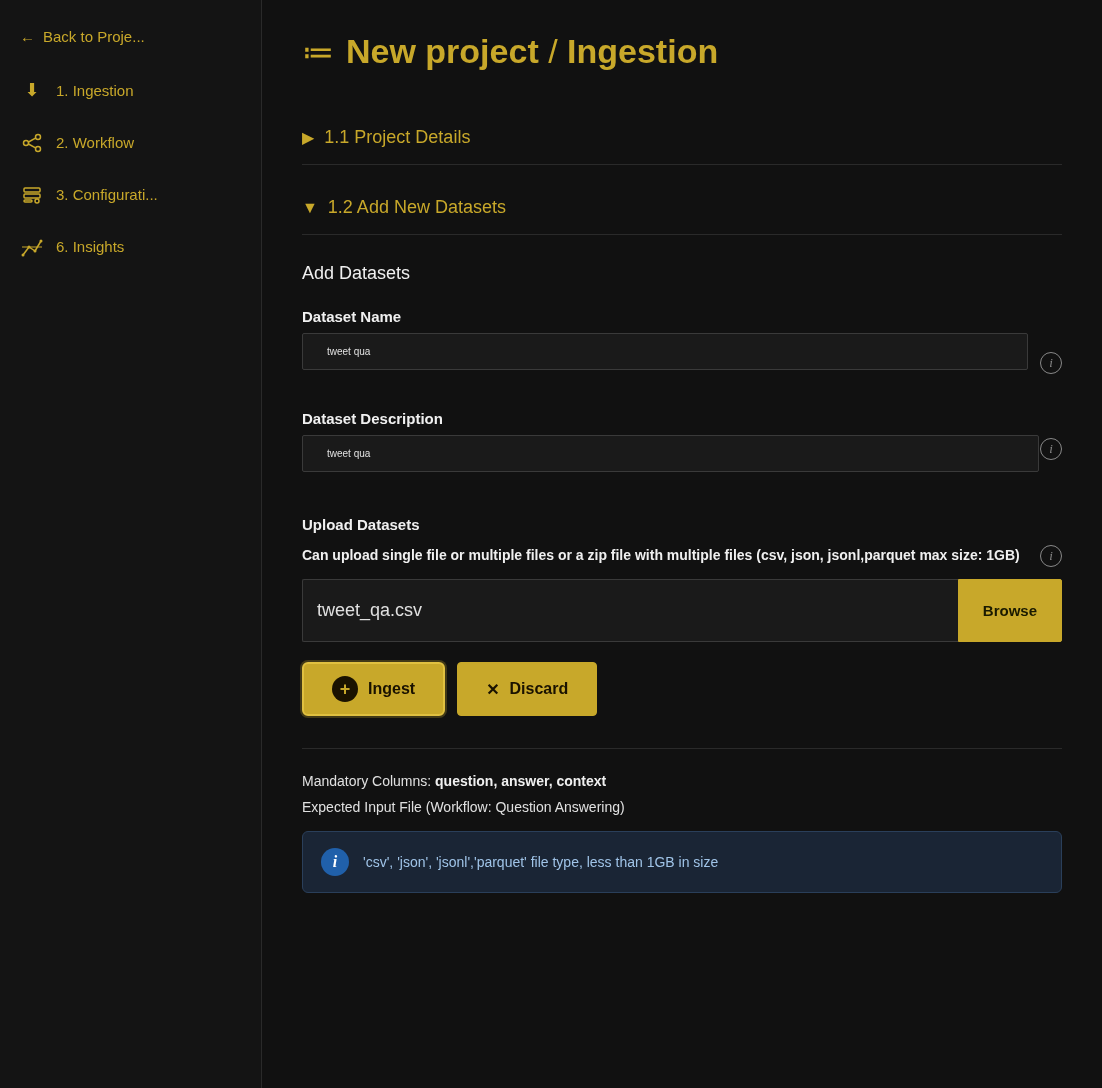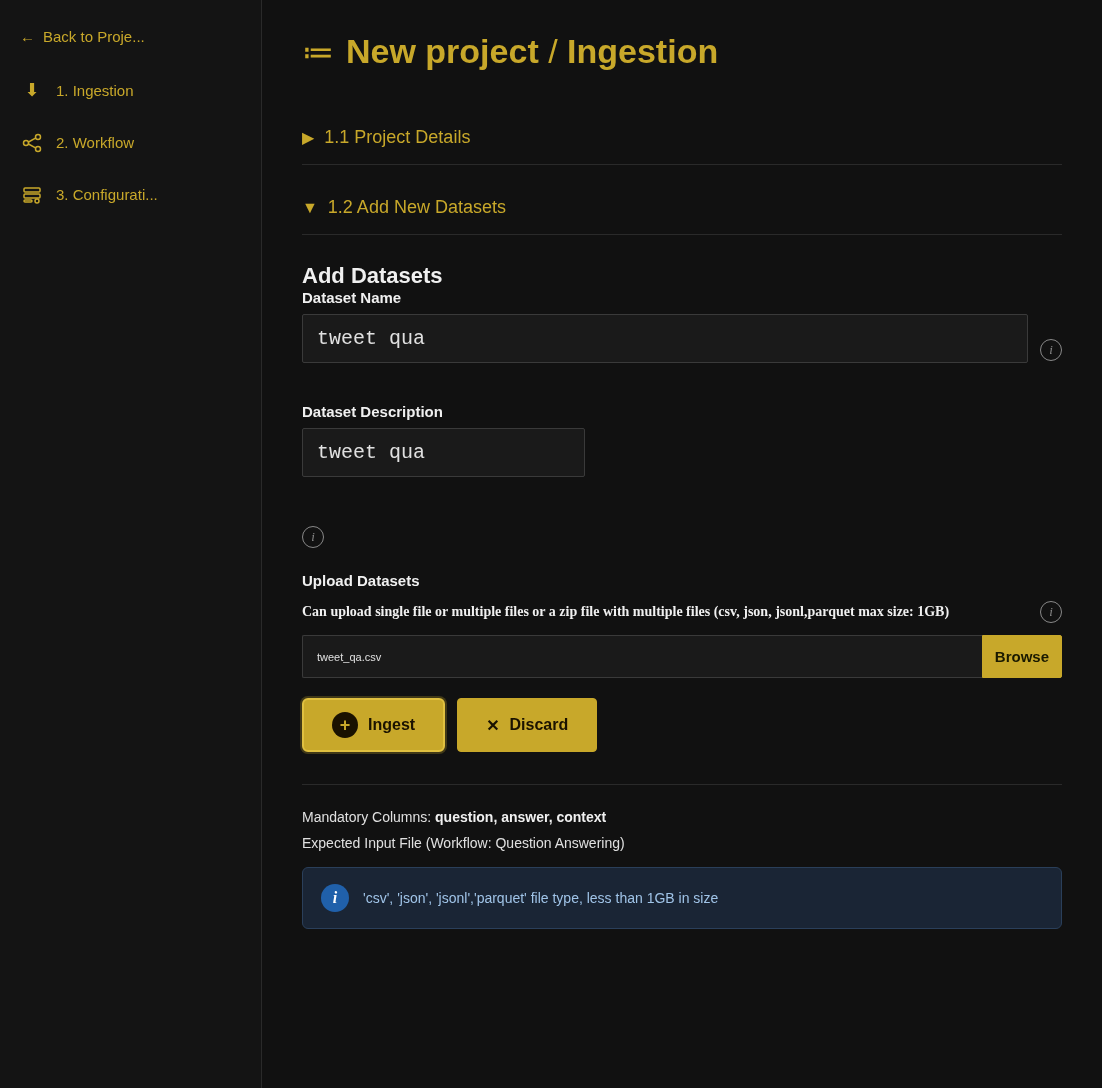"6. Insights" div.sidebar-item { html: none -> <div> <span> <svg> <line></line> <line></line> <line></line> <line></line> <circle></circle> <circle></circle> <circle></circle> <circle></circle> </svg> </span> <span>6. Insights</span> </div> }
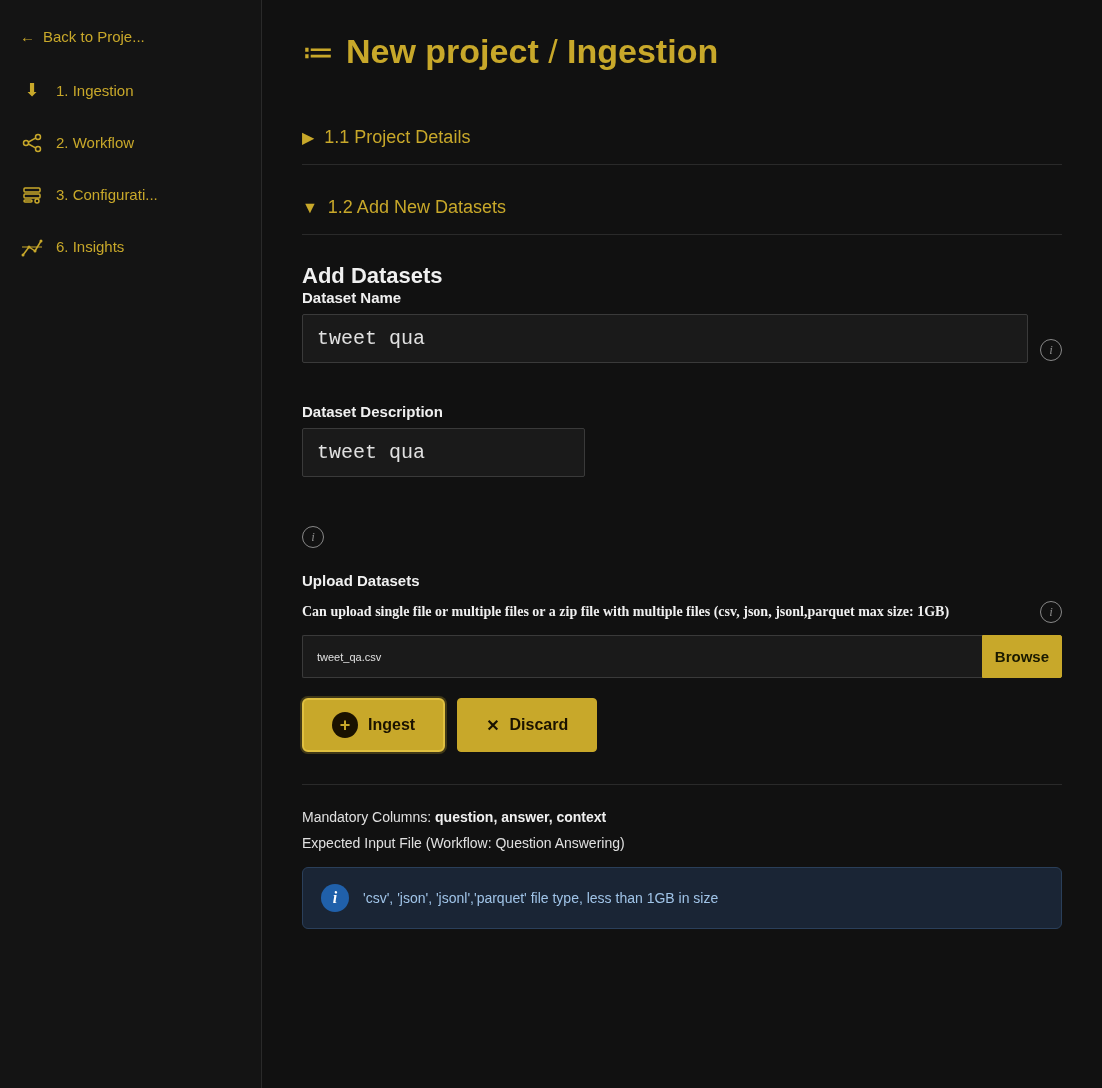"Add Datasets" .add-datasets-title { font-size: 22px -> 18px; font-weight: 700 -> 400; margin-bottom: none -> 24px }
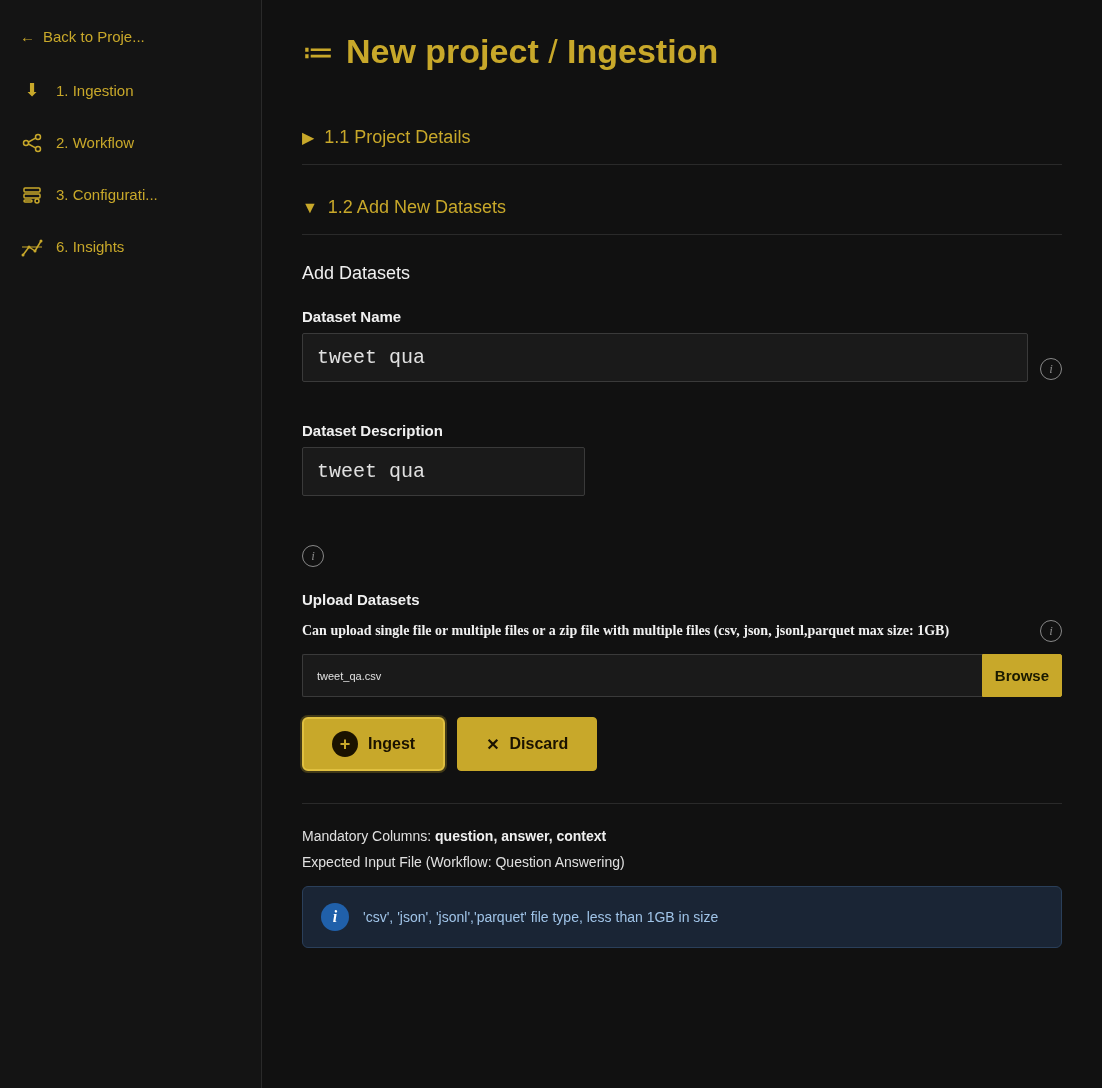"tweet qua" .field-input { font-family: Liberation Mono, monospace -> none; font-size: 20px -> 10px; padding: 12px 14px -> 12px 24px }
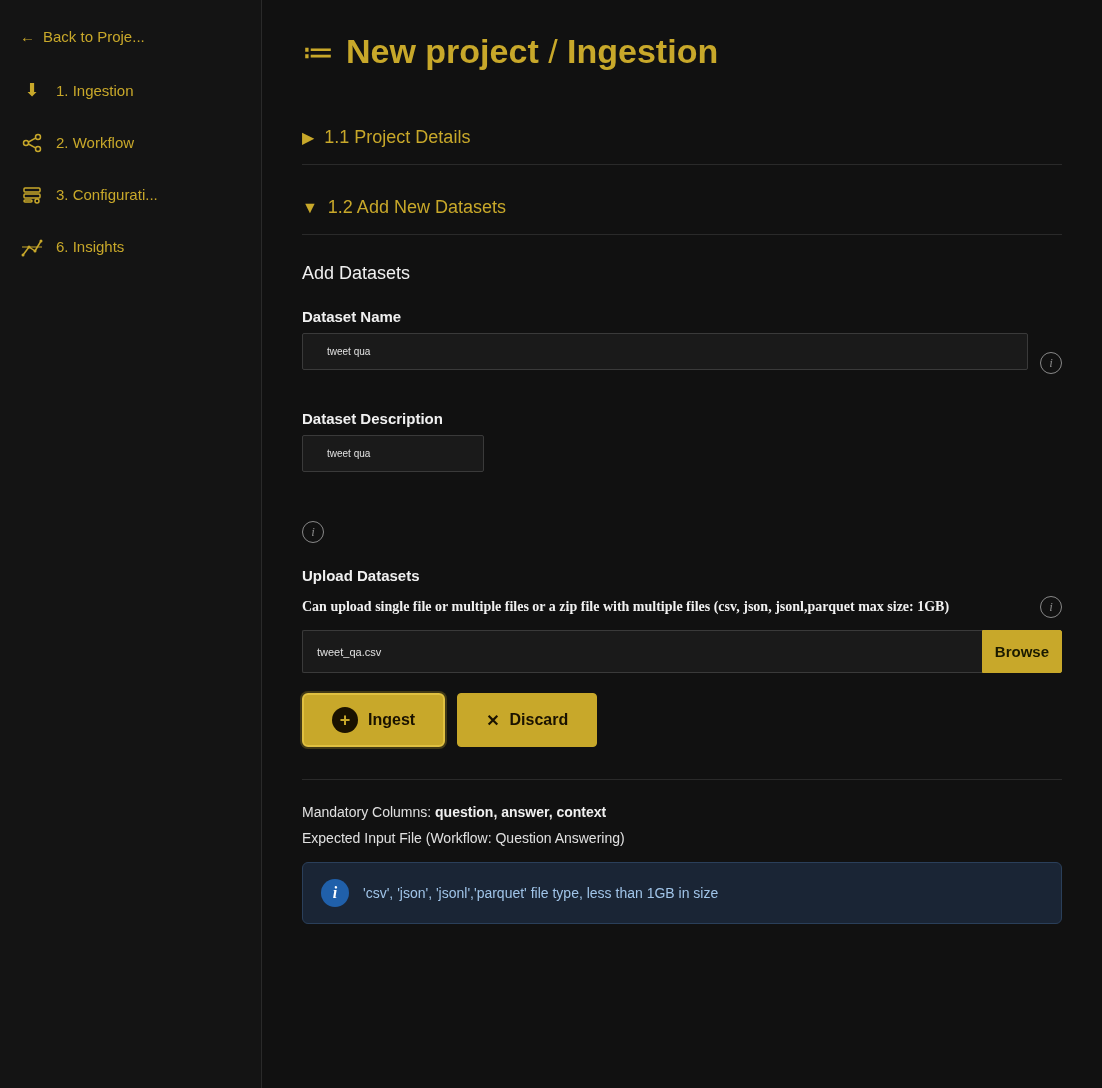"Dataset Description" div { flex-direction: column -> none }
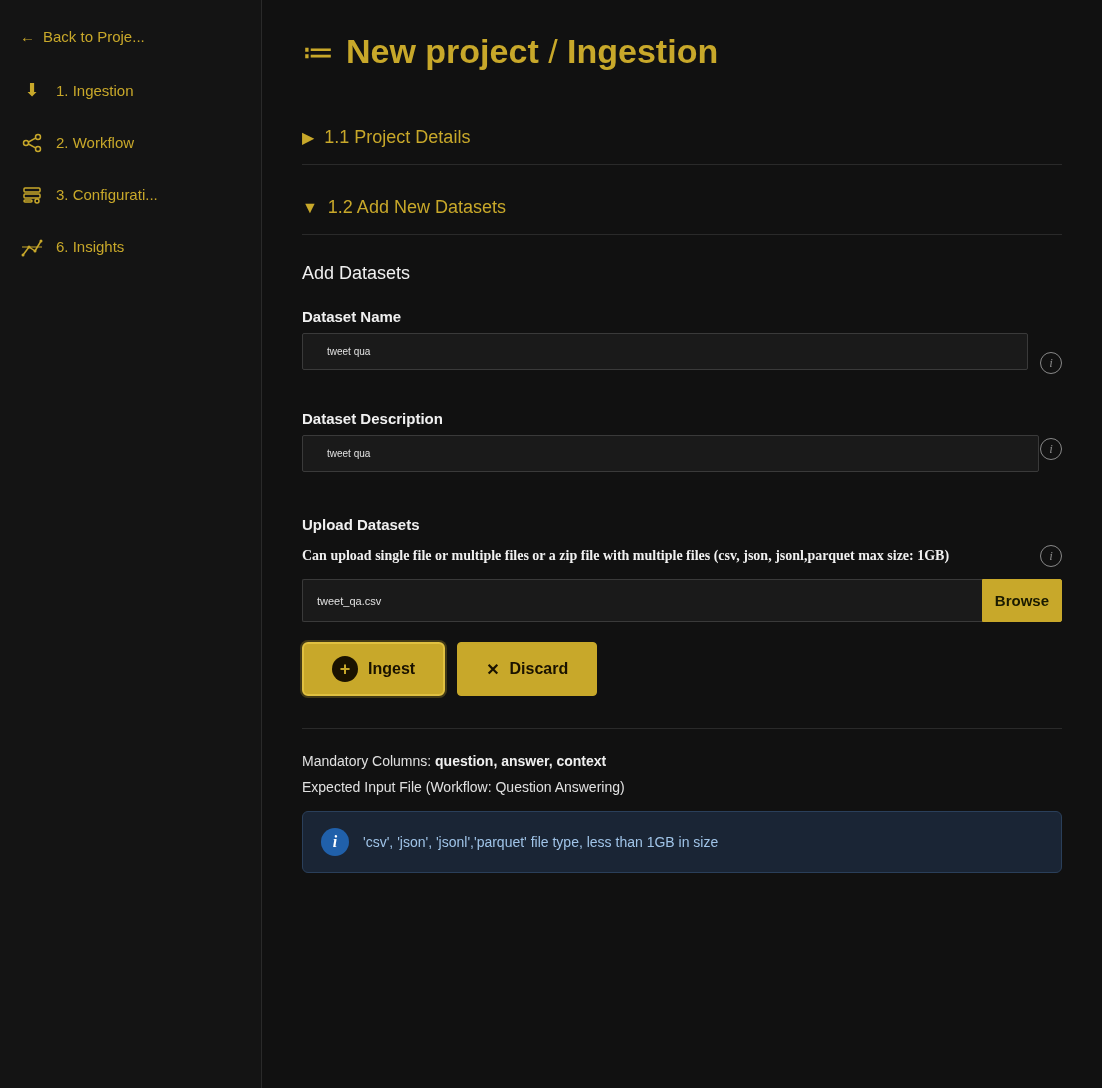"Can upload single file or" .upload-description { font-family: Liberation Serif, serif -> none }
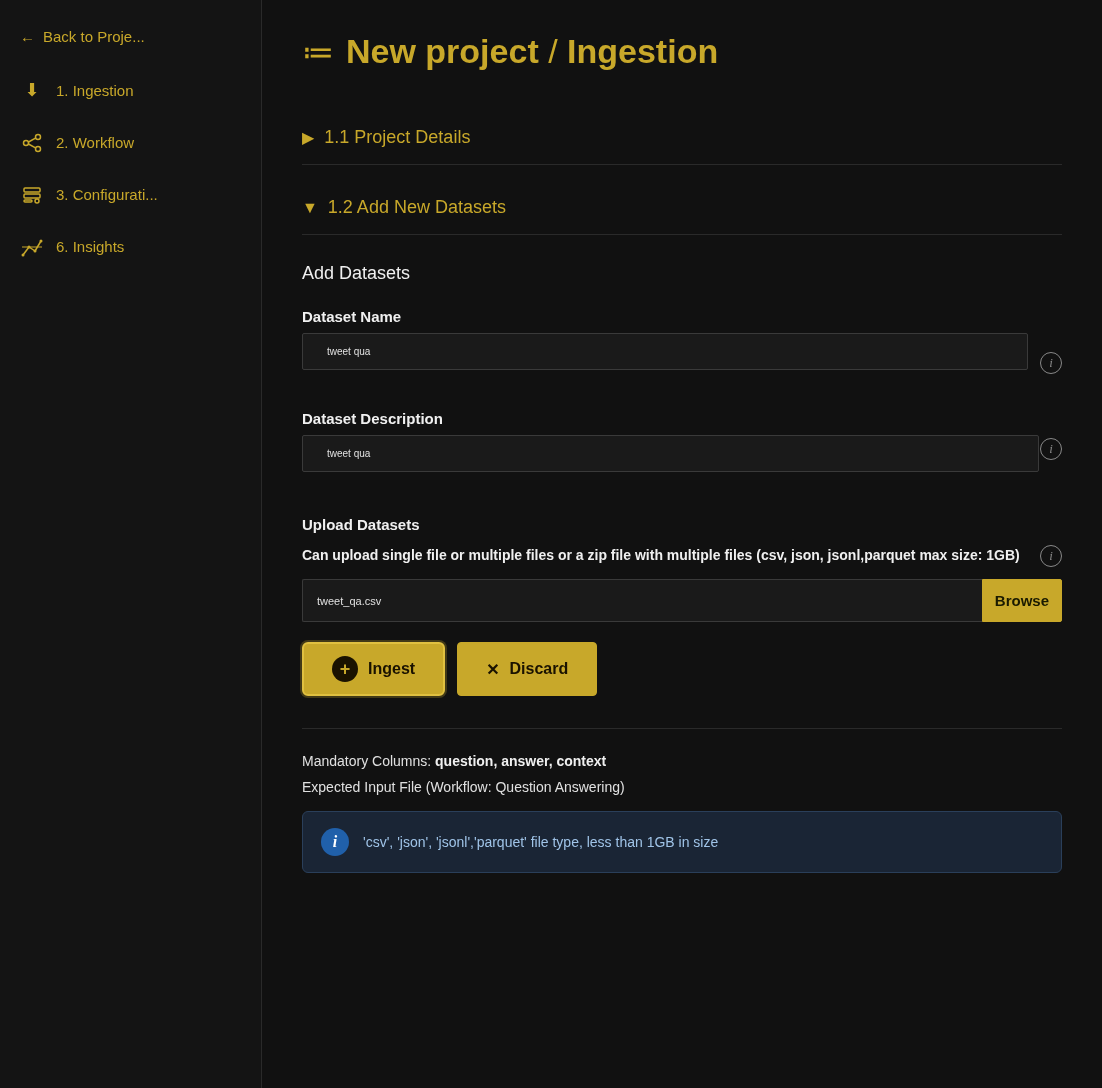"tweet_qa.csv" .upload-file-input { font-size: 11px -> 18px; padding: 12px 14px -> 20px 14px }
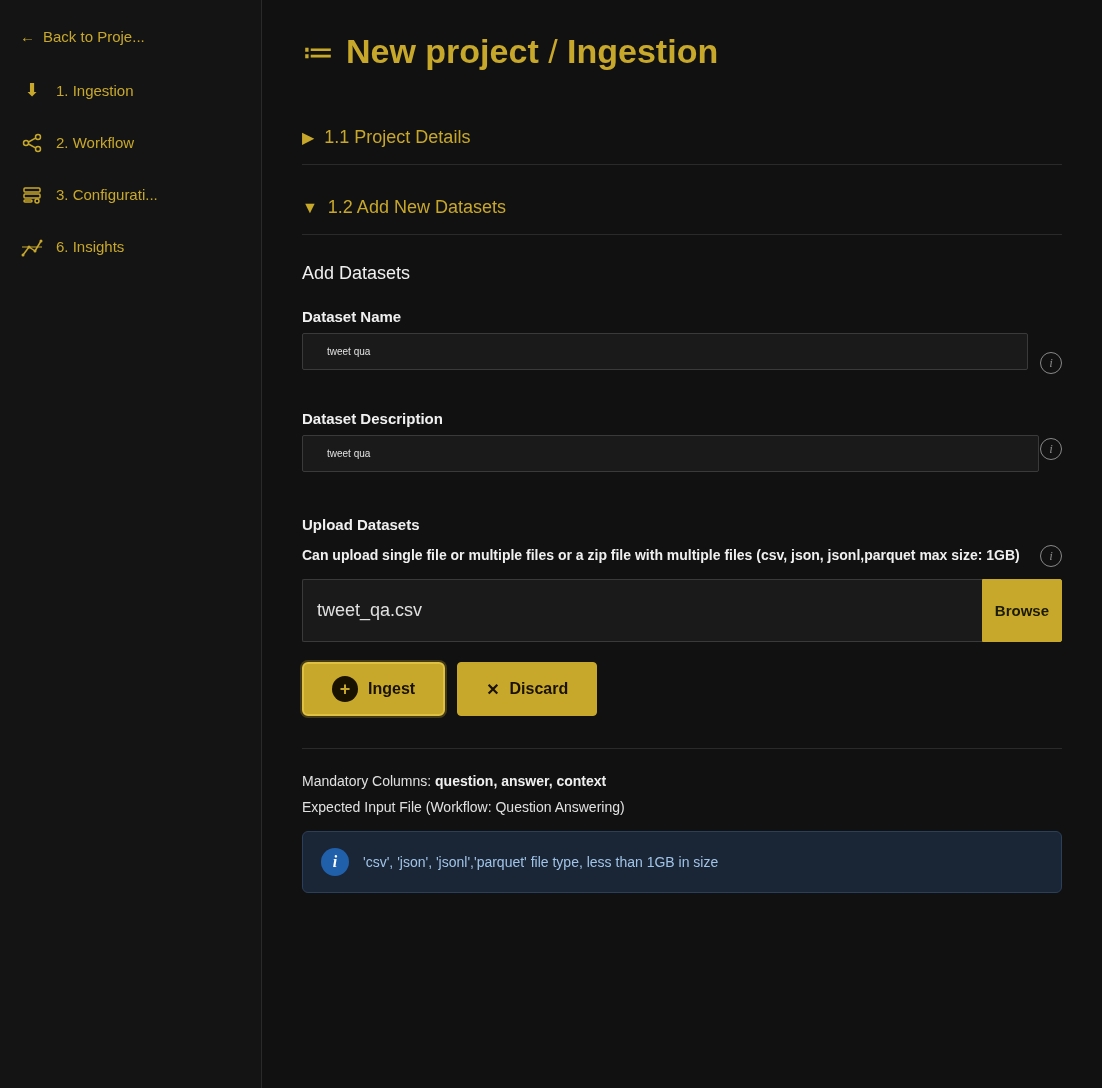"Browse" .browse-button { padding: 12px 12px -> 12px 24px }
